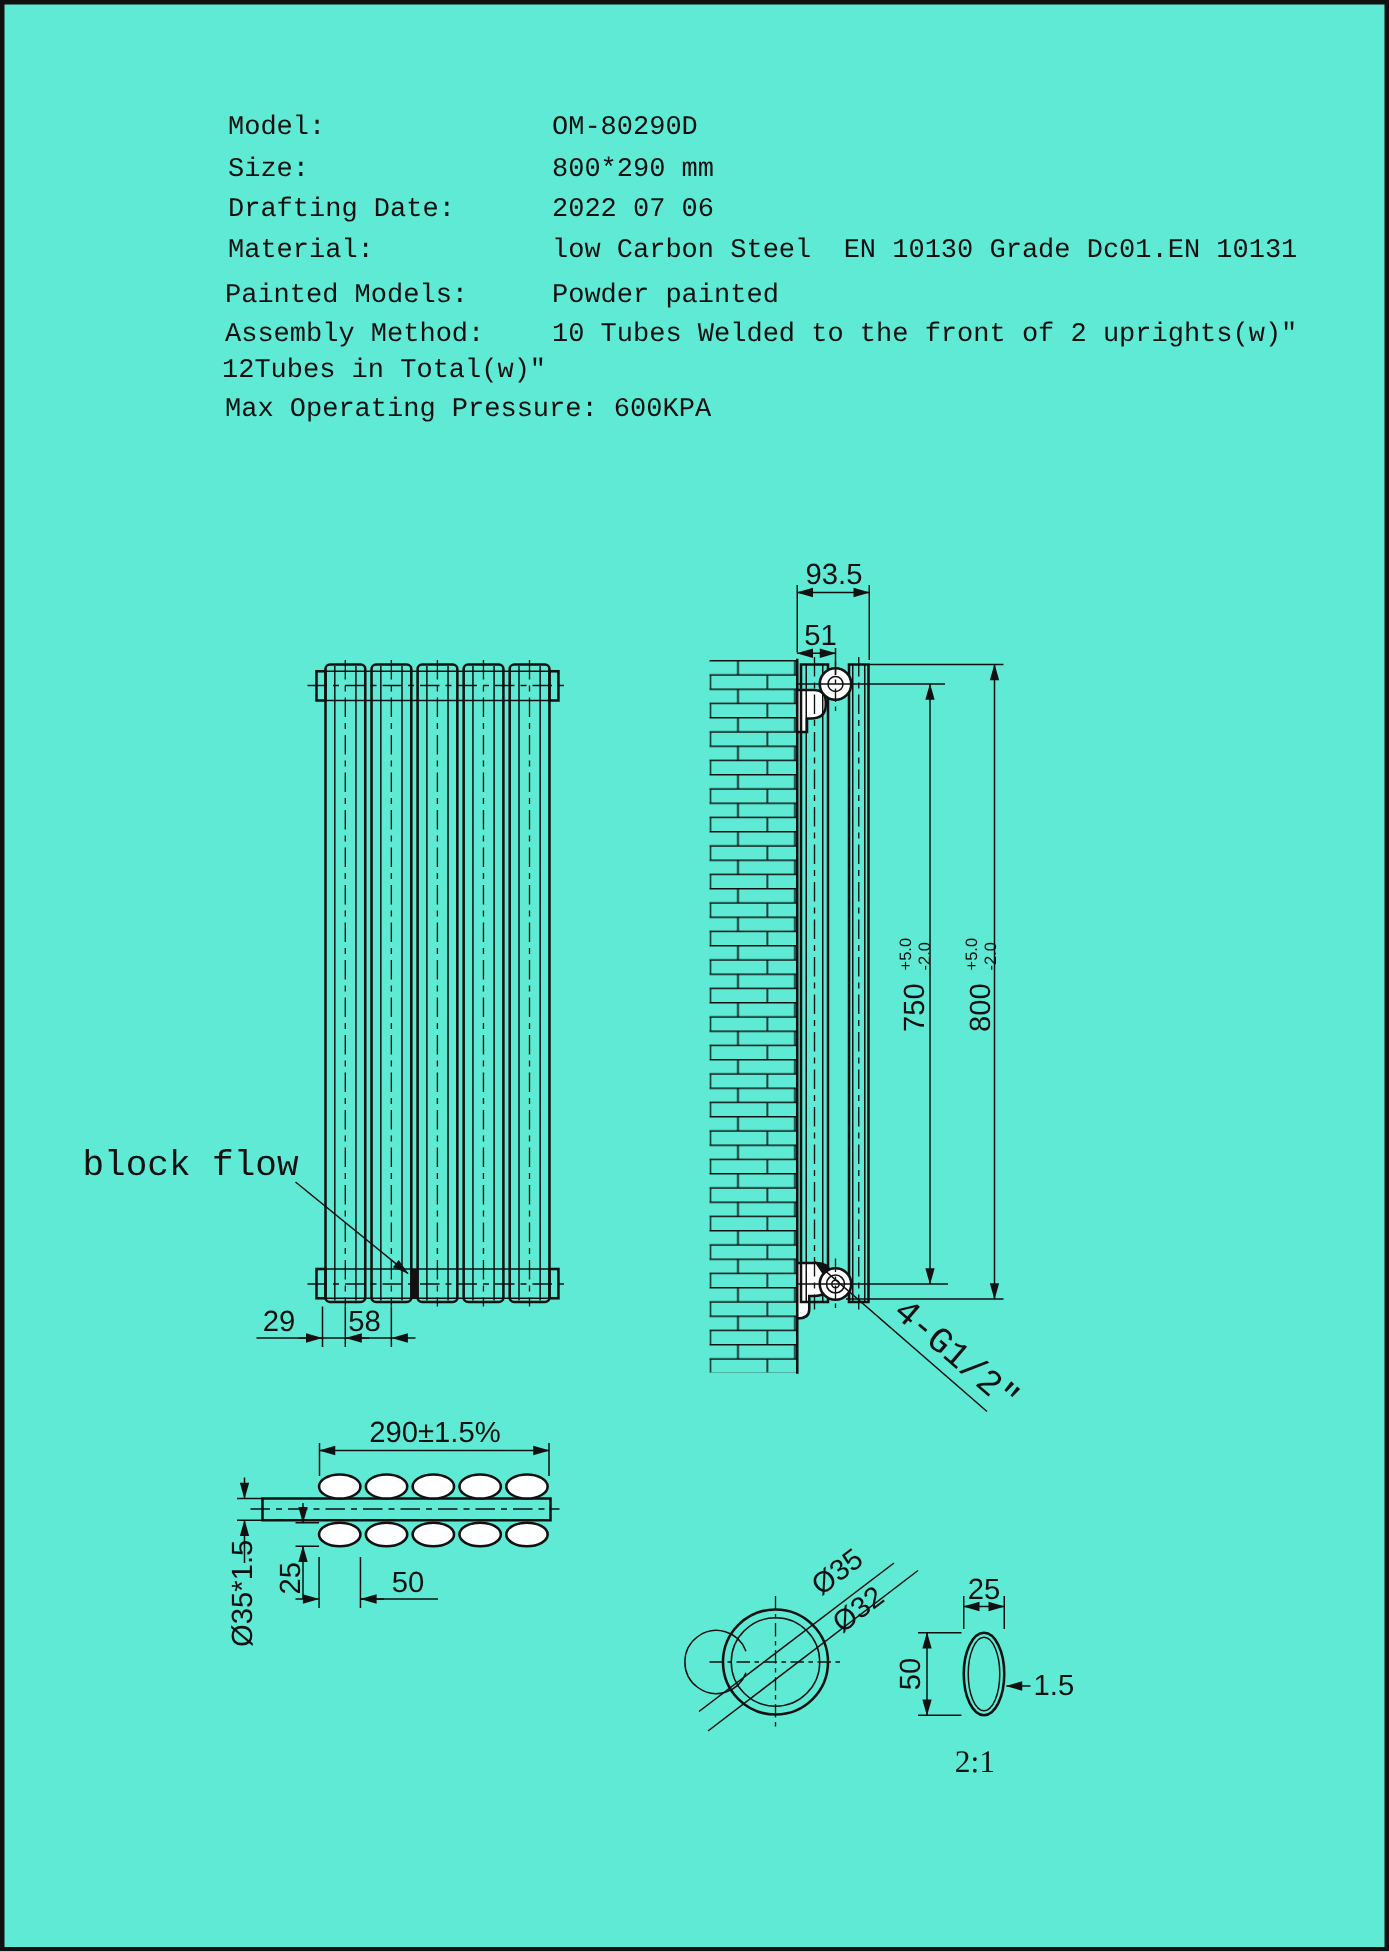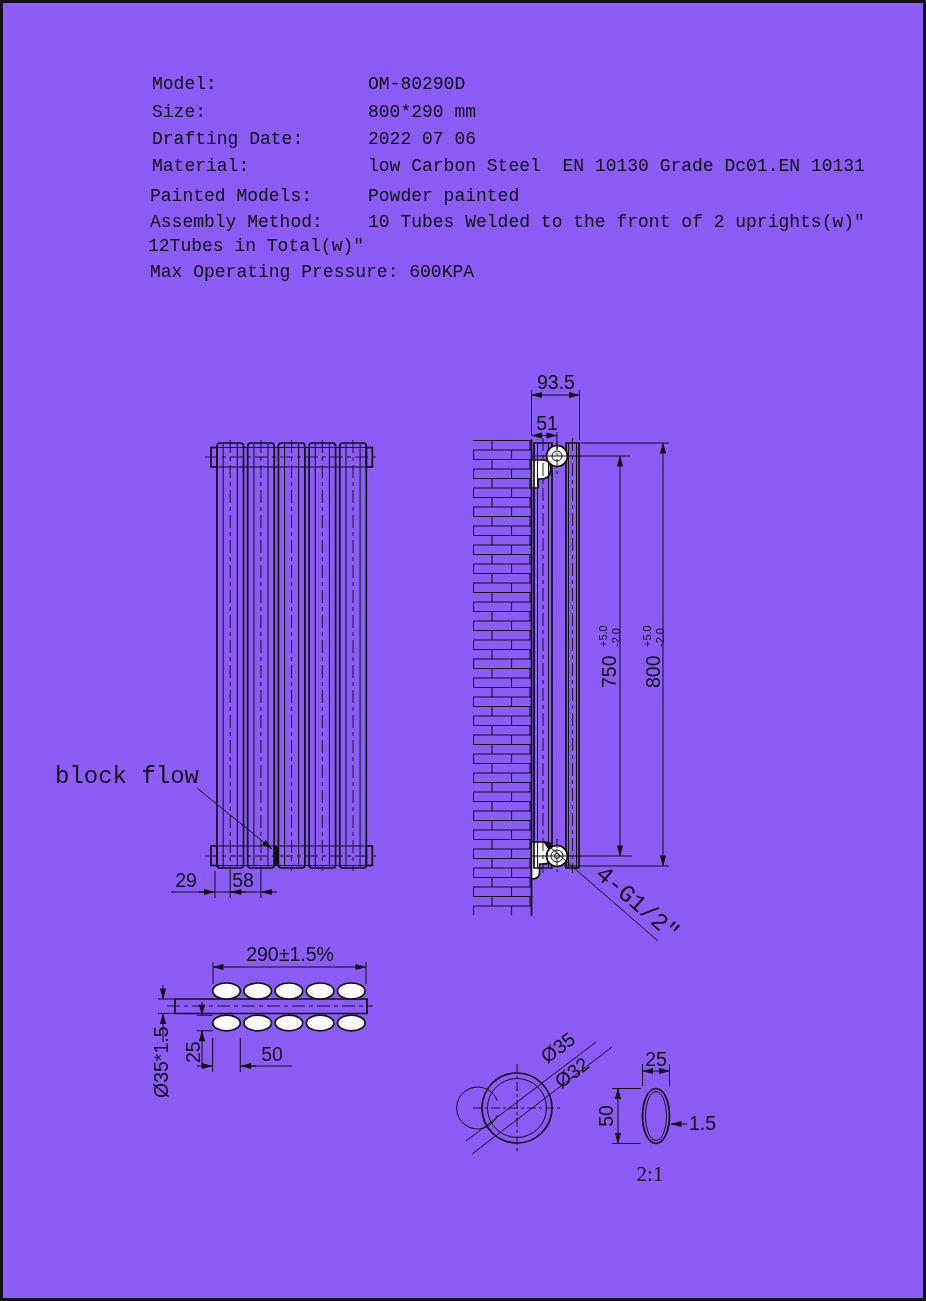"Model:" .page { background: #8b5cf6 -> #5eead4 }
